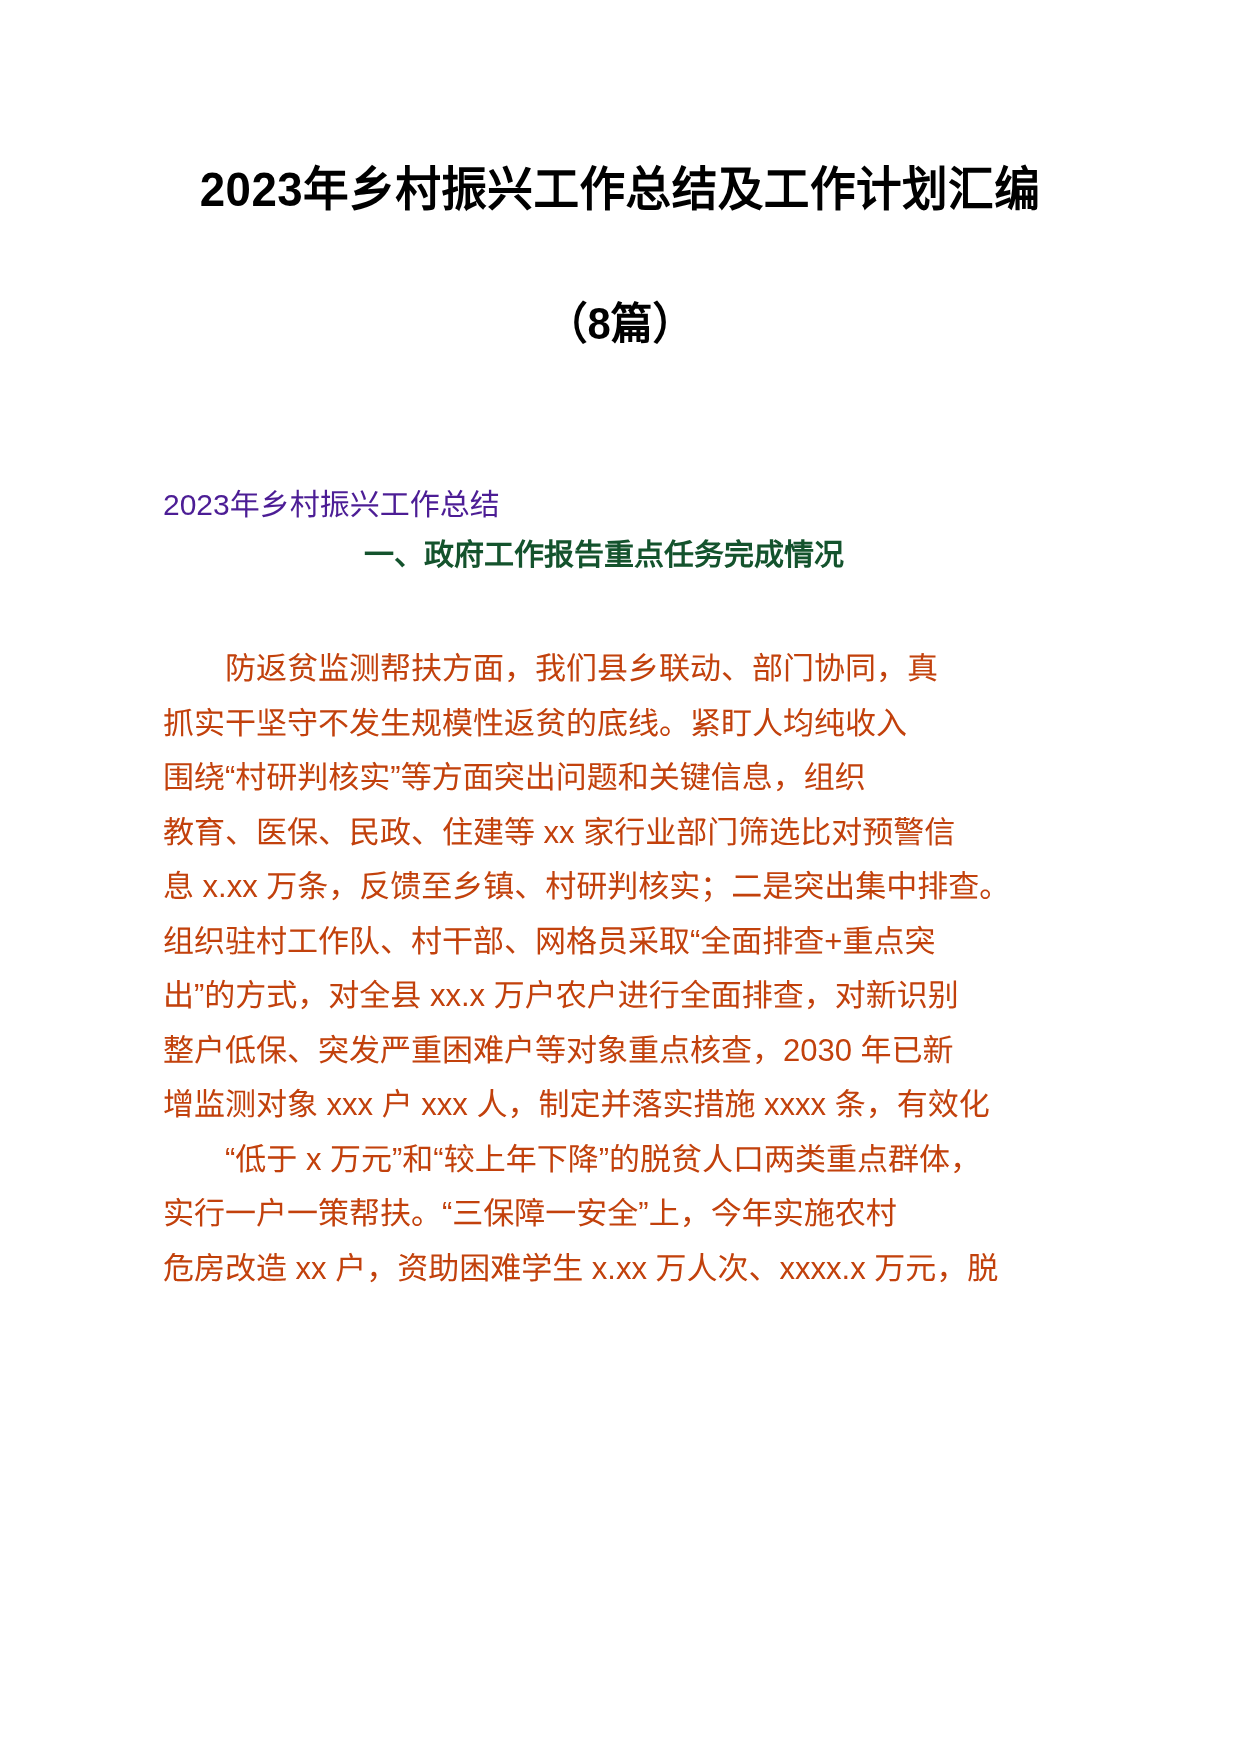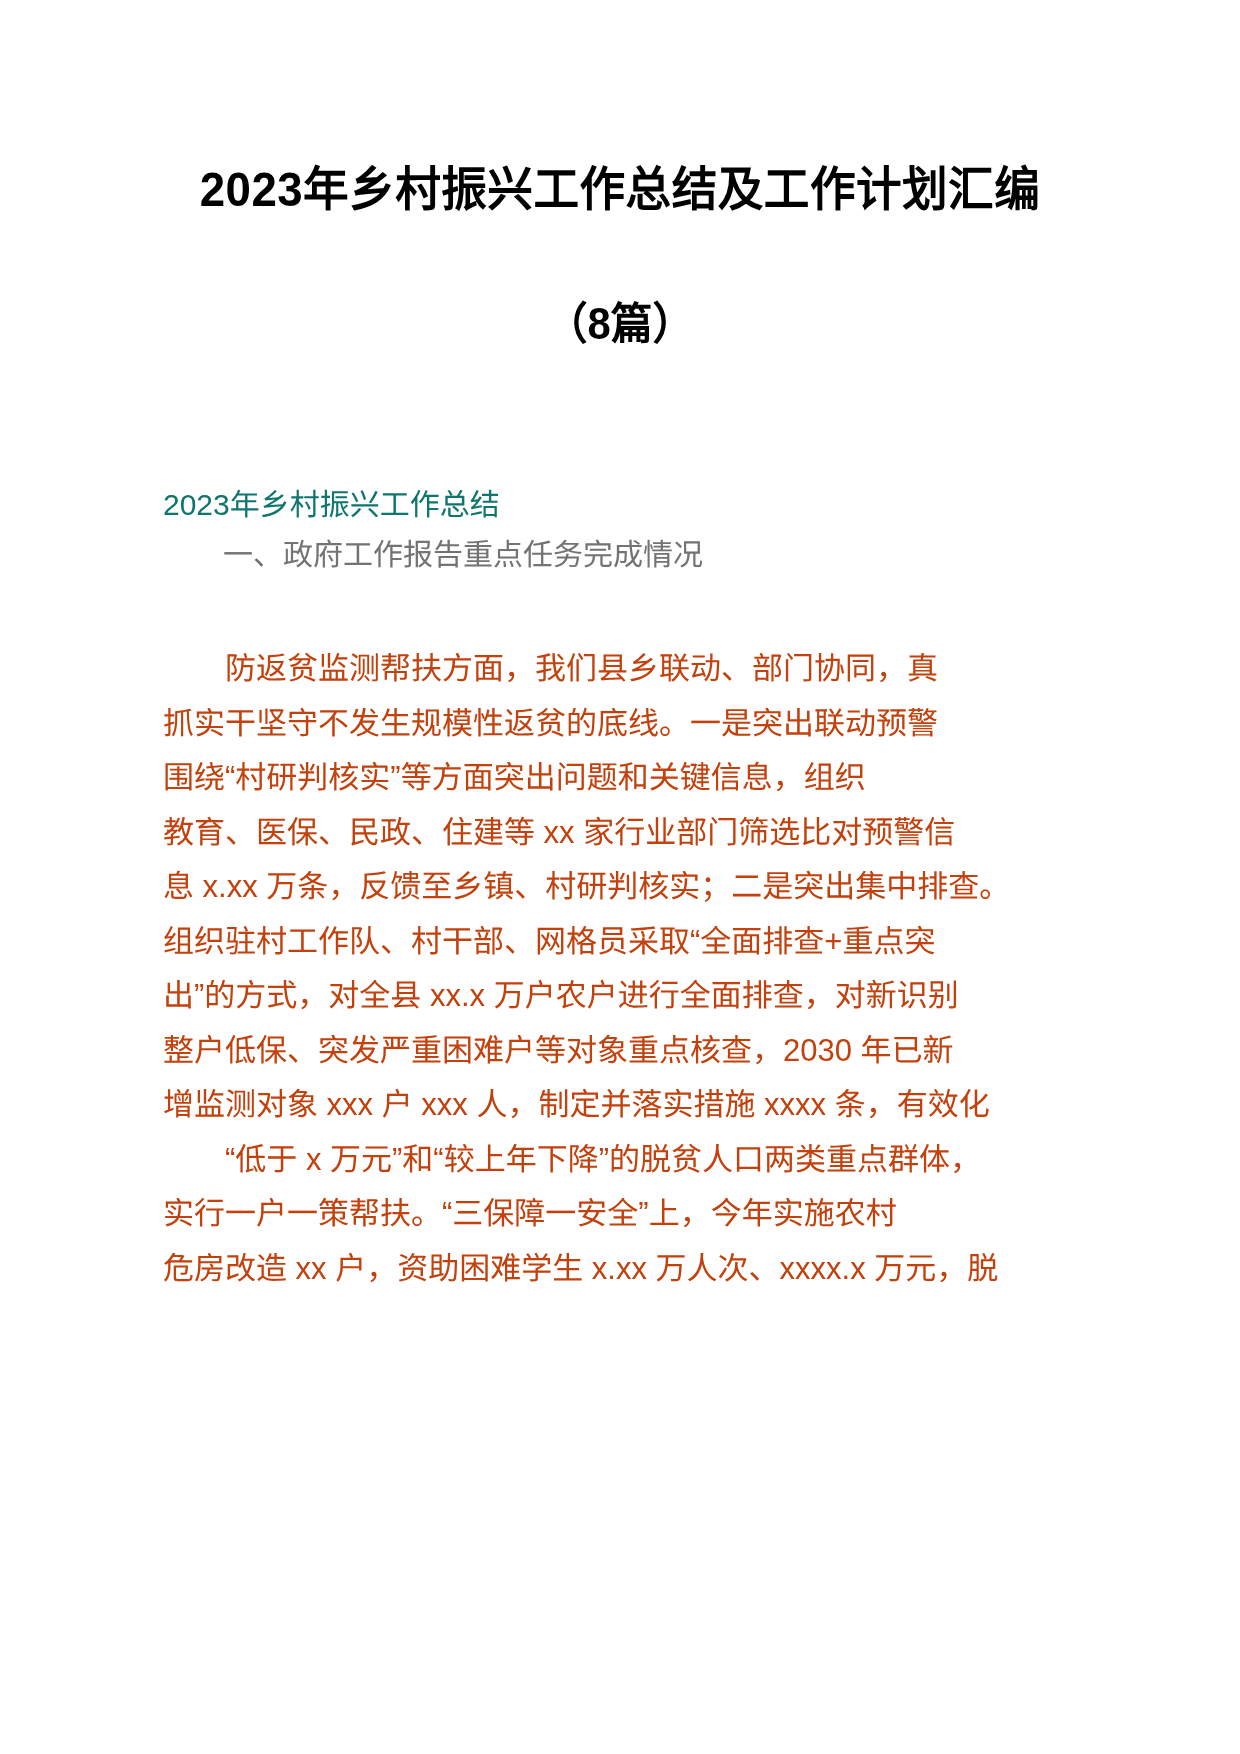"2023年乡村振兴工作总结" .article-heading { color: #0f766e -> #4c1d95 }
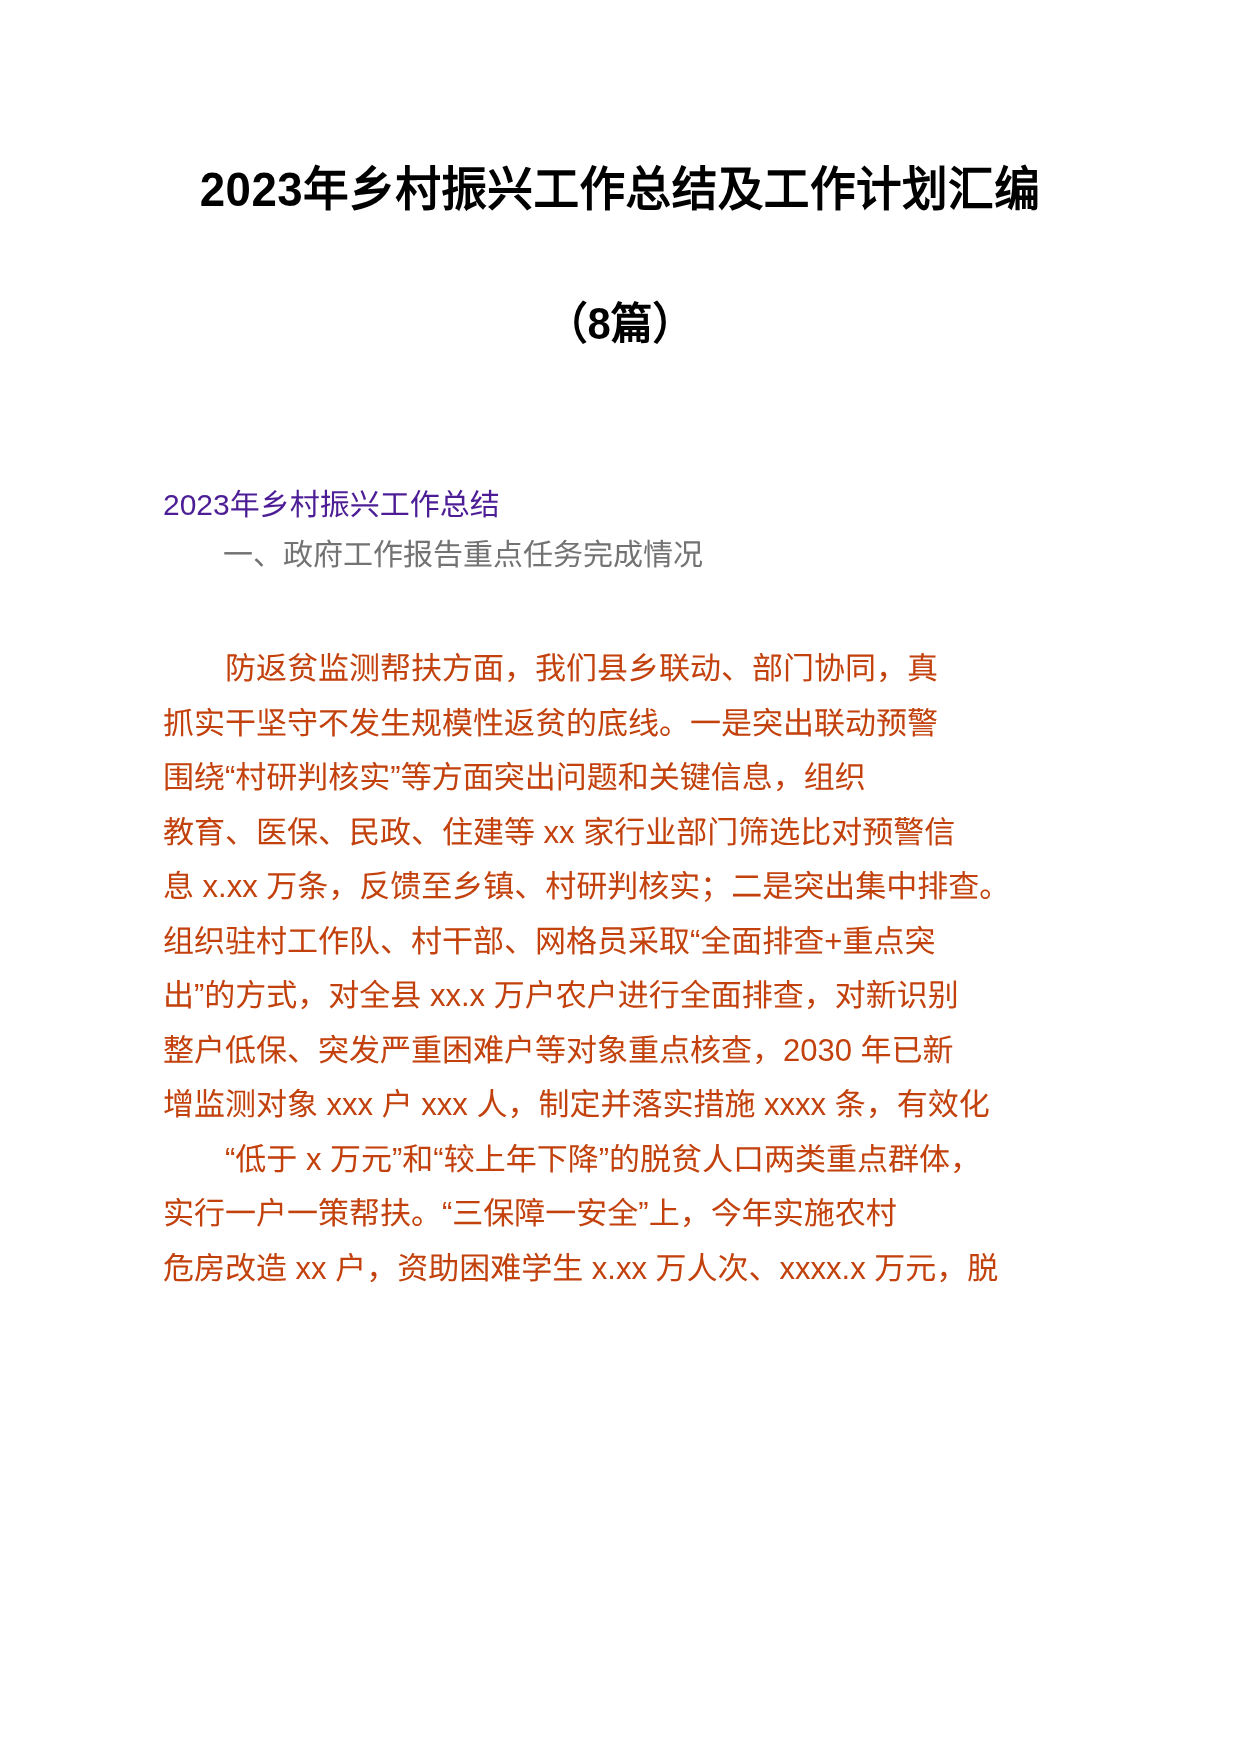"一、政府工作报告重点任务完成情况" .section-heading { color: #737373 -> #14532d; font-weight: 400 -> 700; text-align: none -> center }
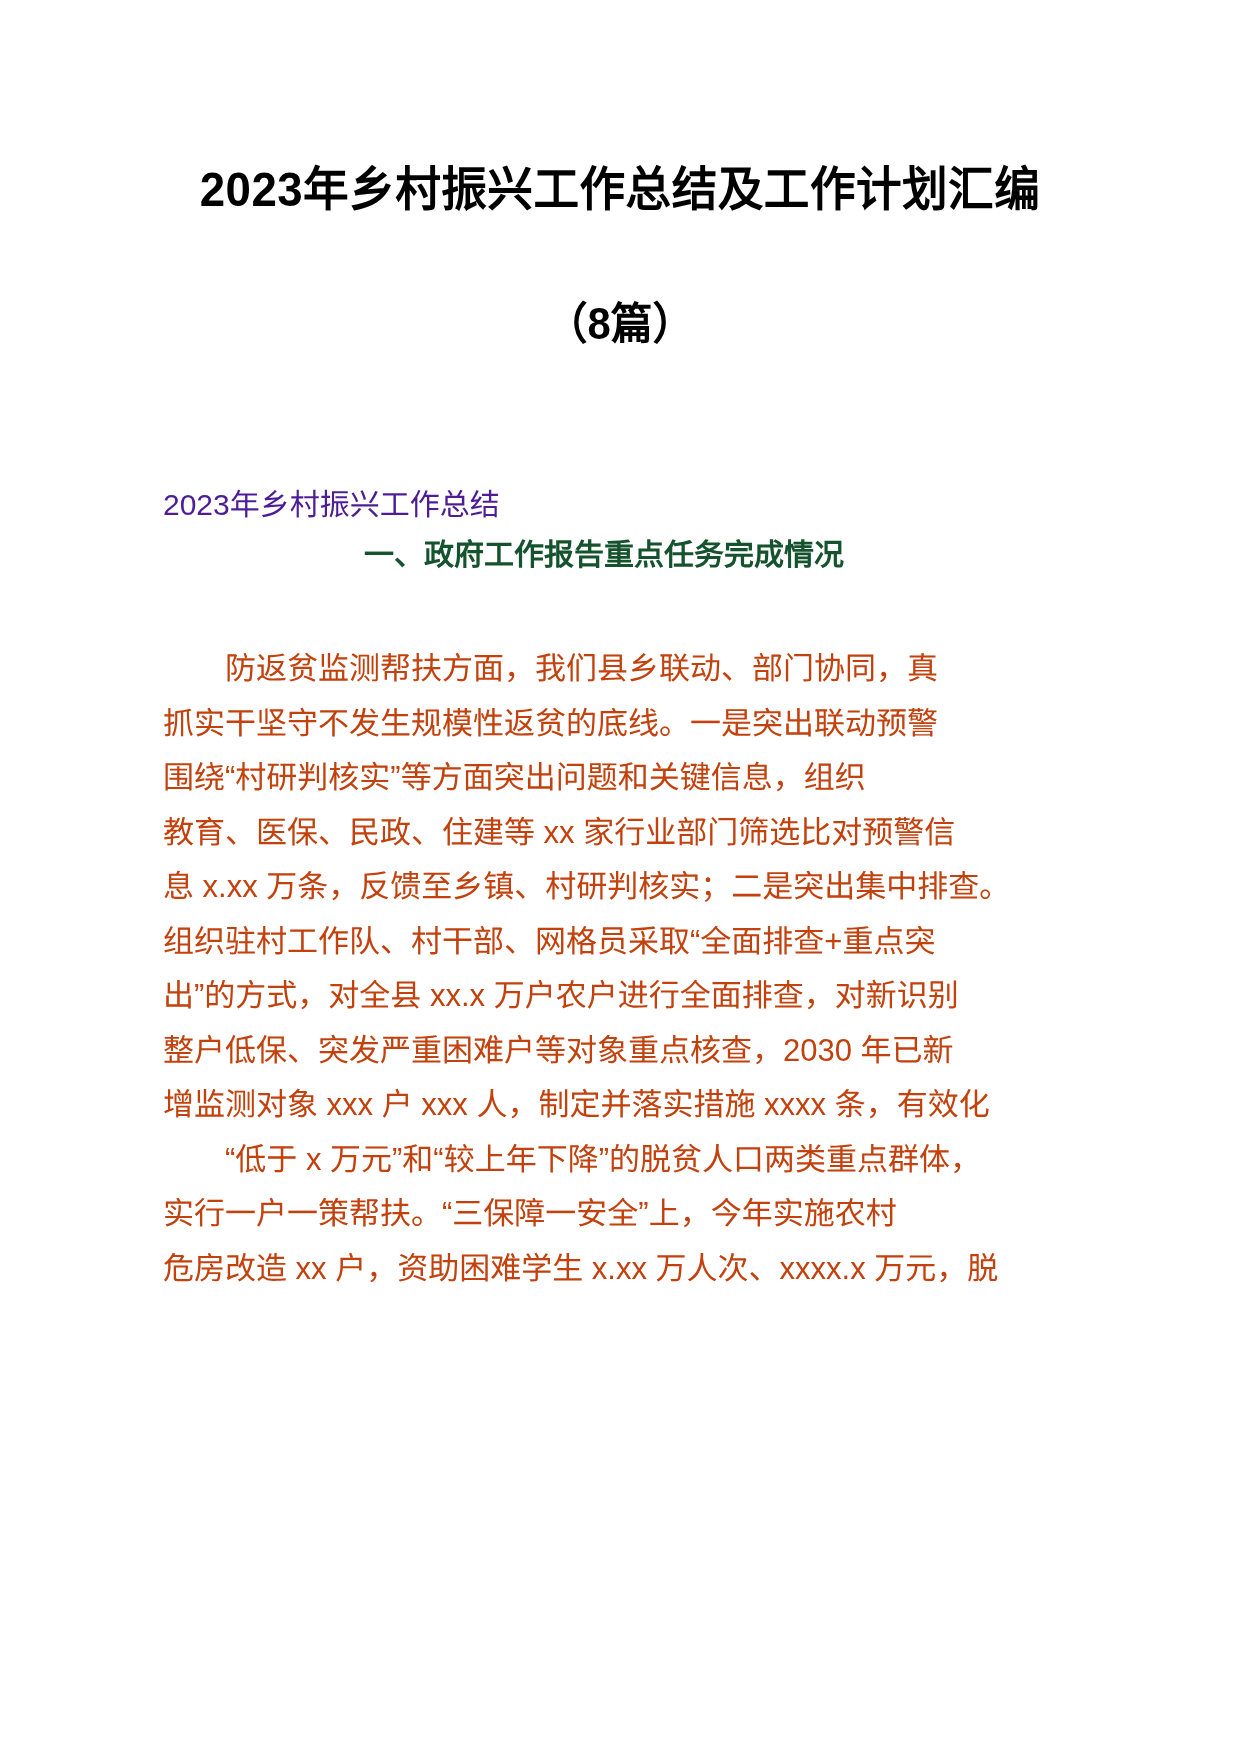"抓实干坚守不发生规模性返贫的底线。一是突出联动预警" div.body-line { text: 一是突出联动预警 -> 紧盯人均纯收入 }
